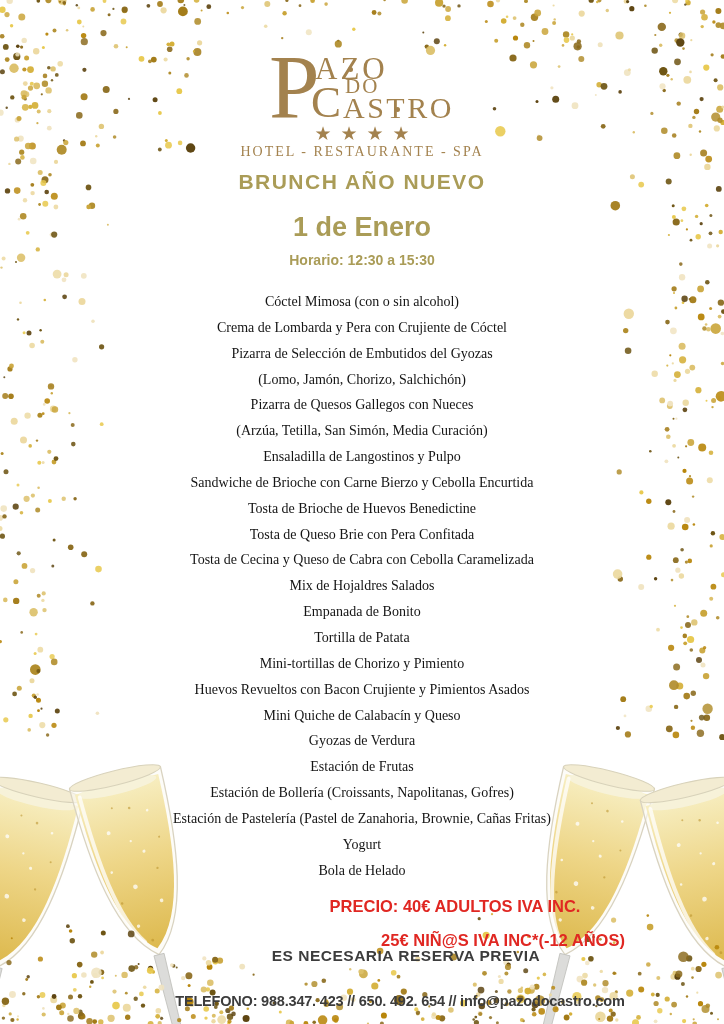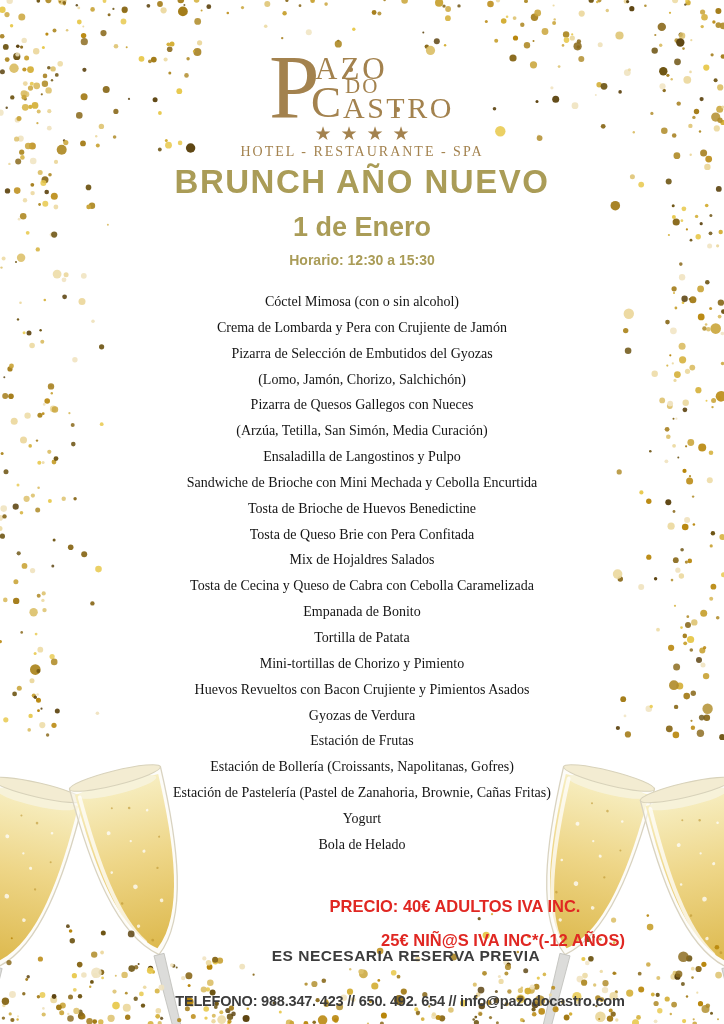"BRUNCH AÑO NUEVO" .title { font-size: 33px -> 21px }
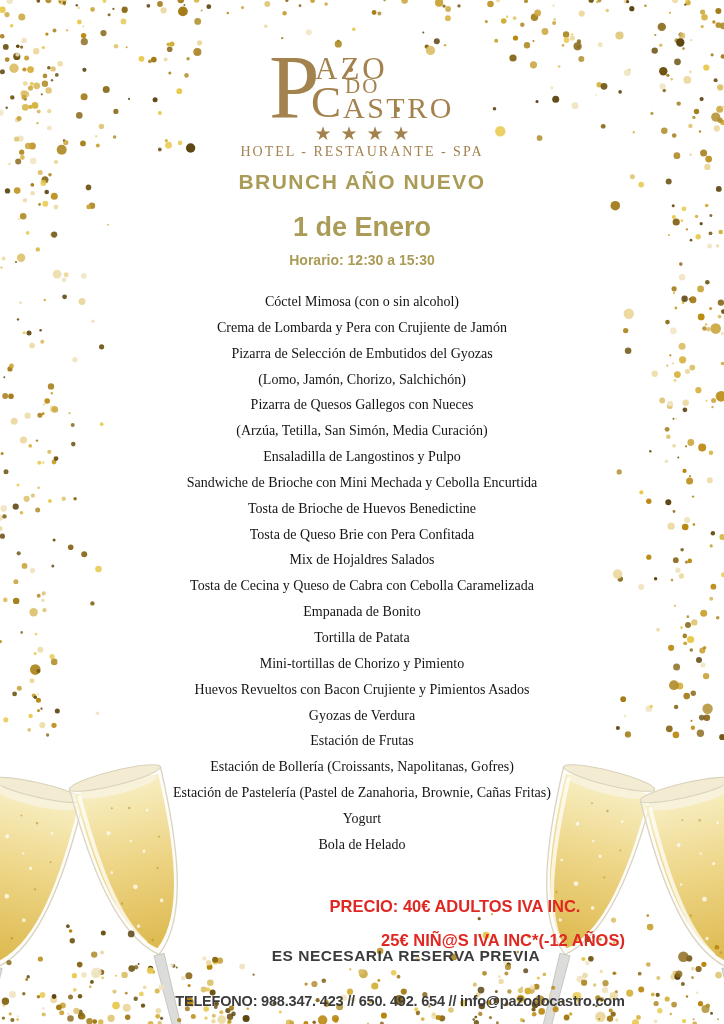"Crema de Lombarda y Pera" li { text: Jamón -> Cóctel }
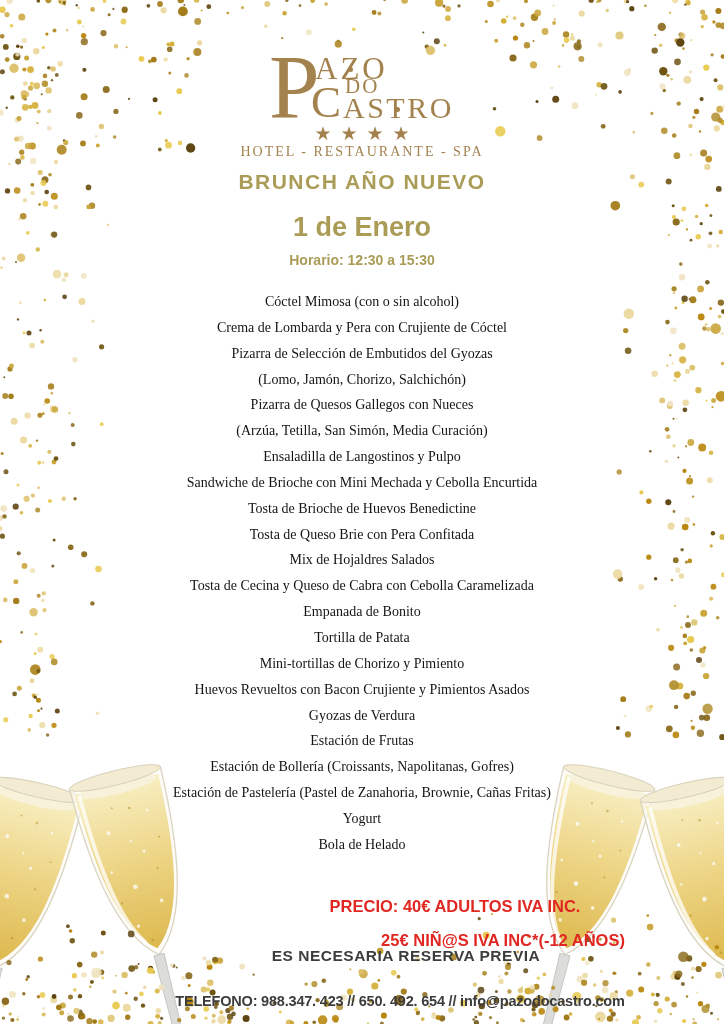"Sandwiche de Brioche con Mini" li { text: Mini Mechada -> Carne Bierzo }
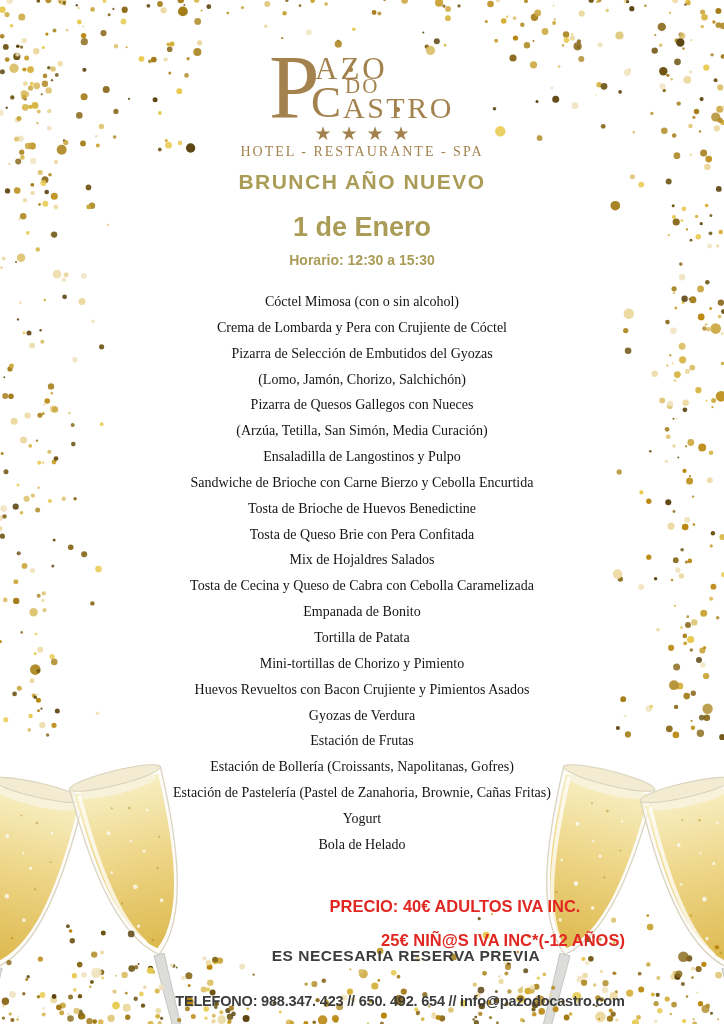"Mix de Hojaldres Salados" li { order: before "Tosta de Cecina y Queso" -> after "Tosta de Cecina y Queso" }
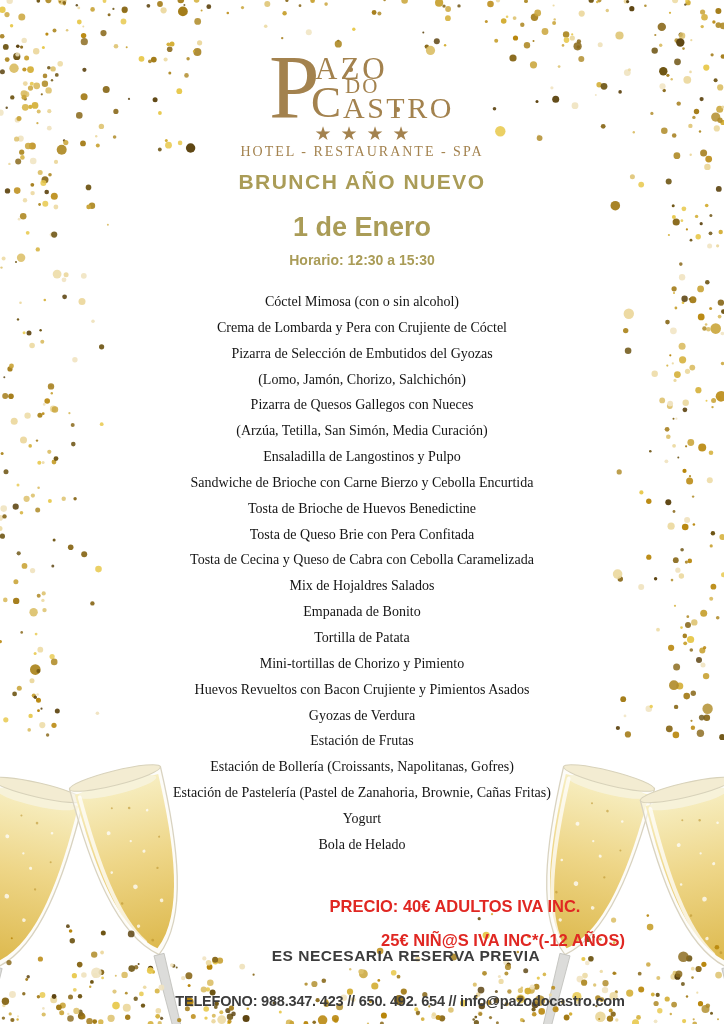"Mini Quiche de Calabacín y" li { html: none -> <li>Mini Quiche de Calabacín y Queso</li> }
